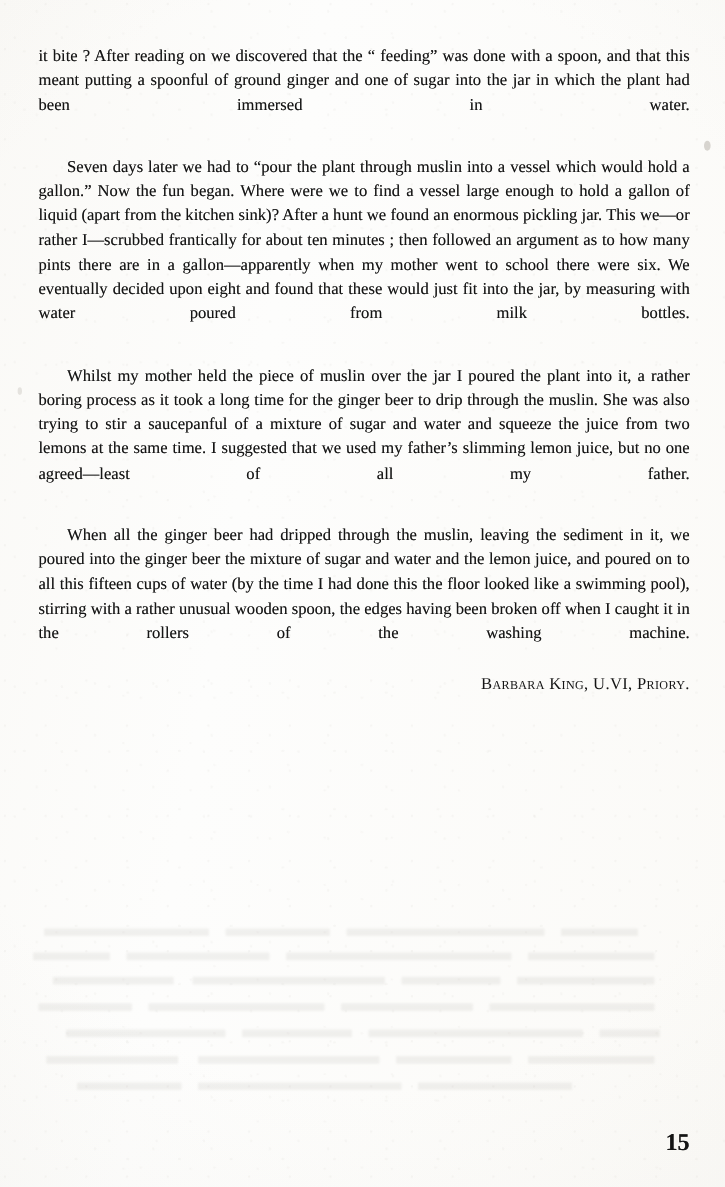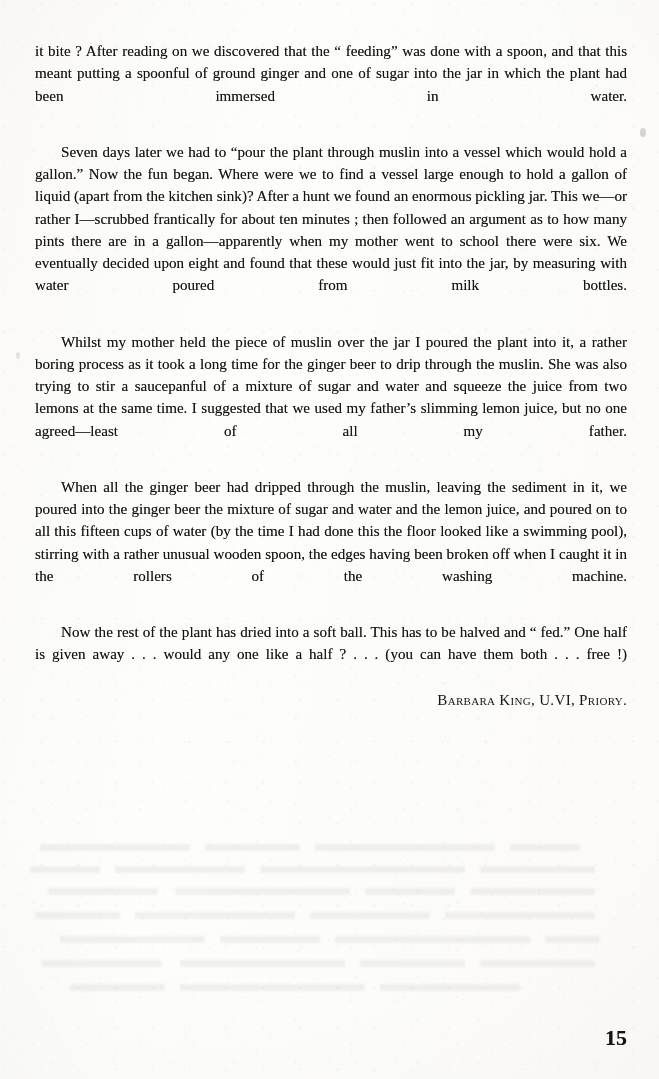"Now the rest of the" p { html: <p>Now the rest of the plant has dried into a soft ball. This has to be halved and “ fed.” One half is given away . . . would any one like a half ? . . . (you can have them both . . . free !)</p> -> none }
